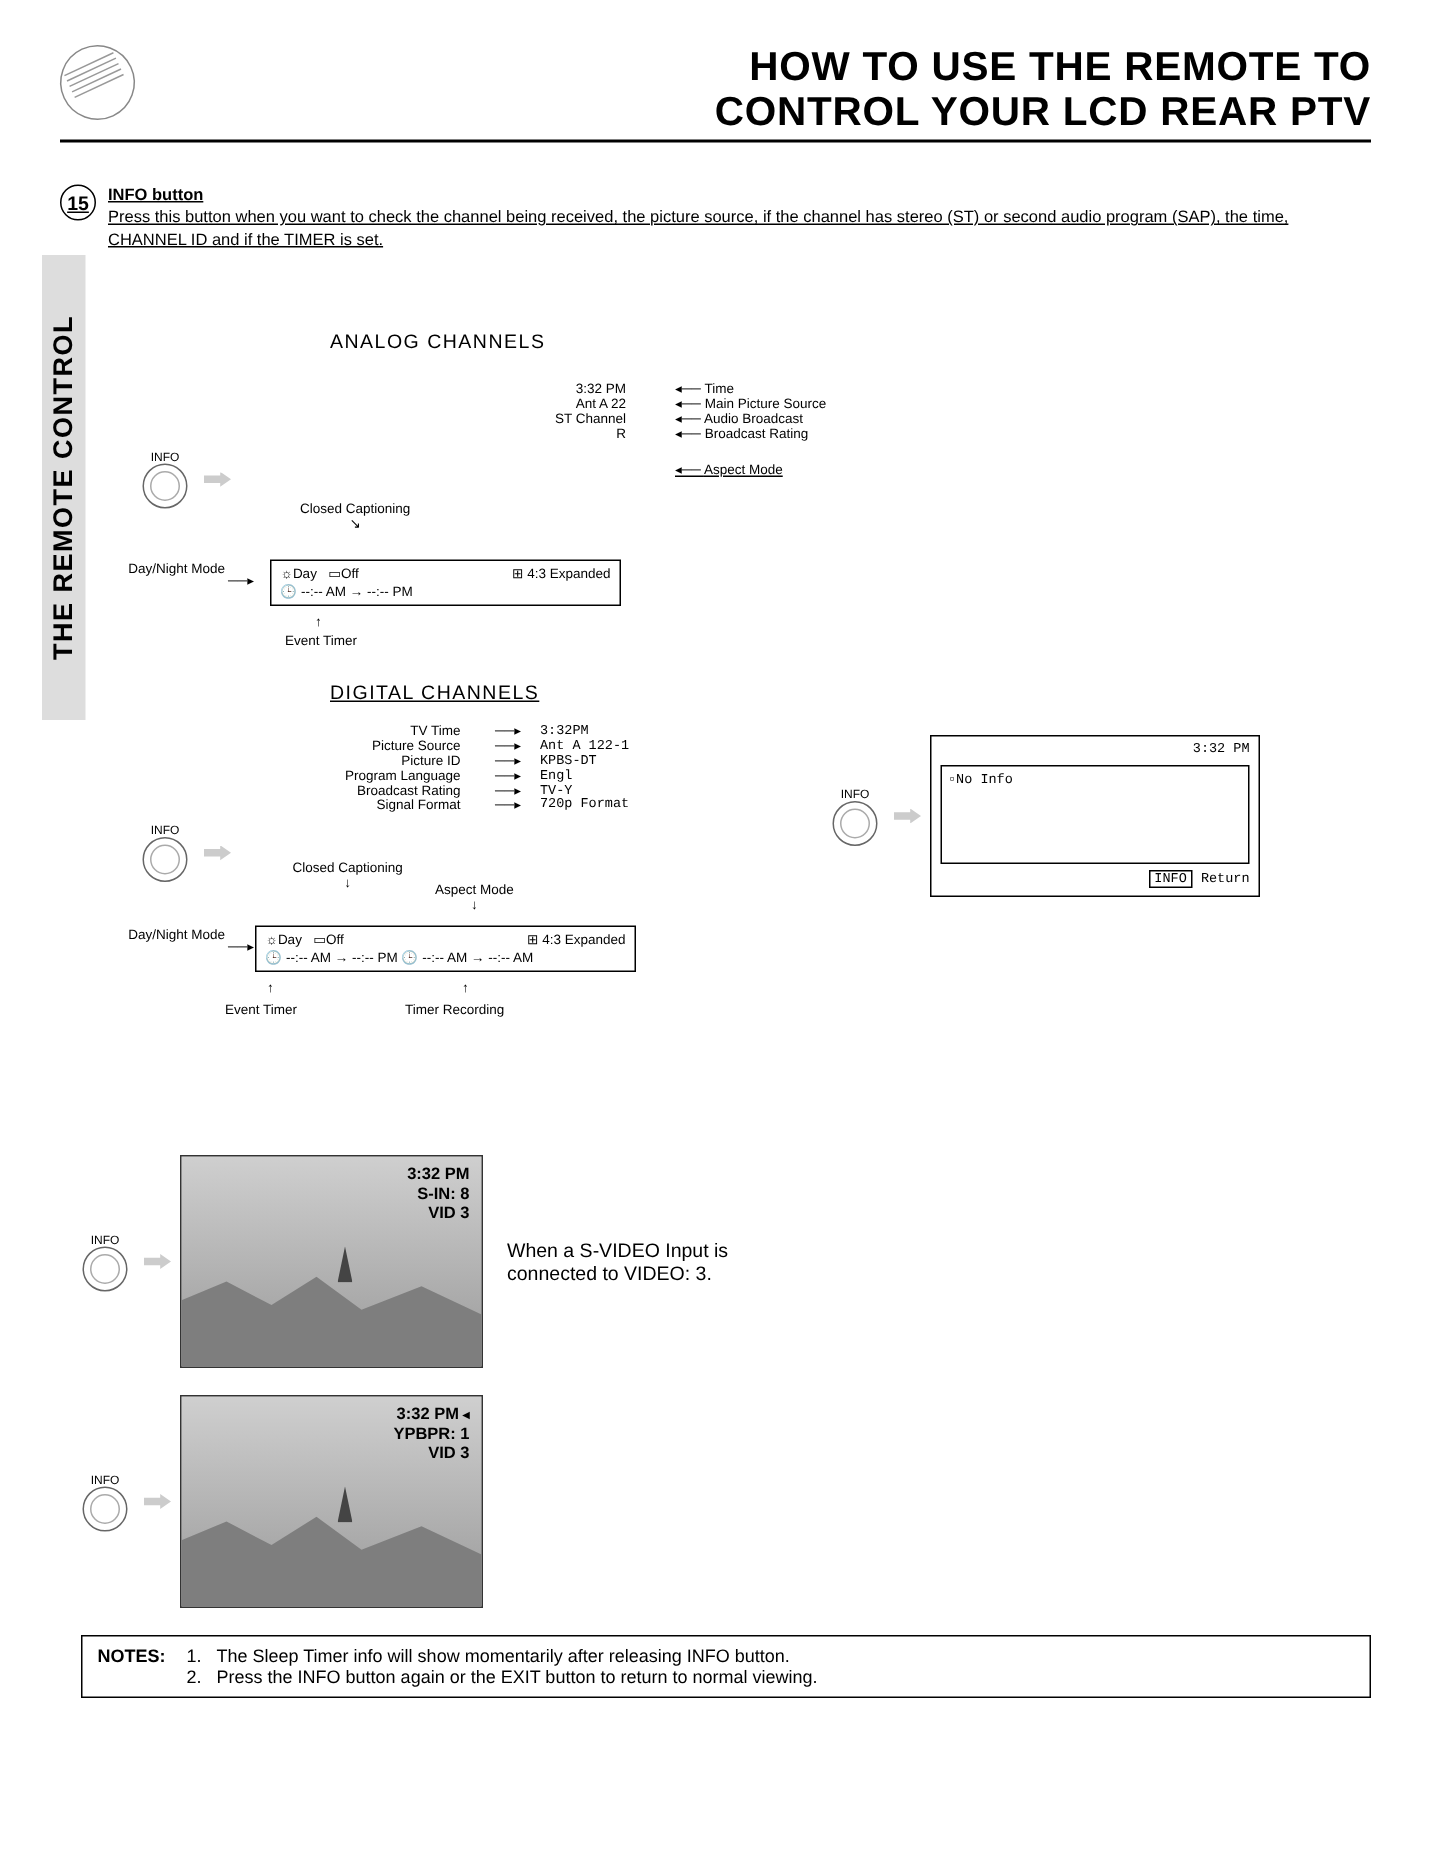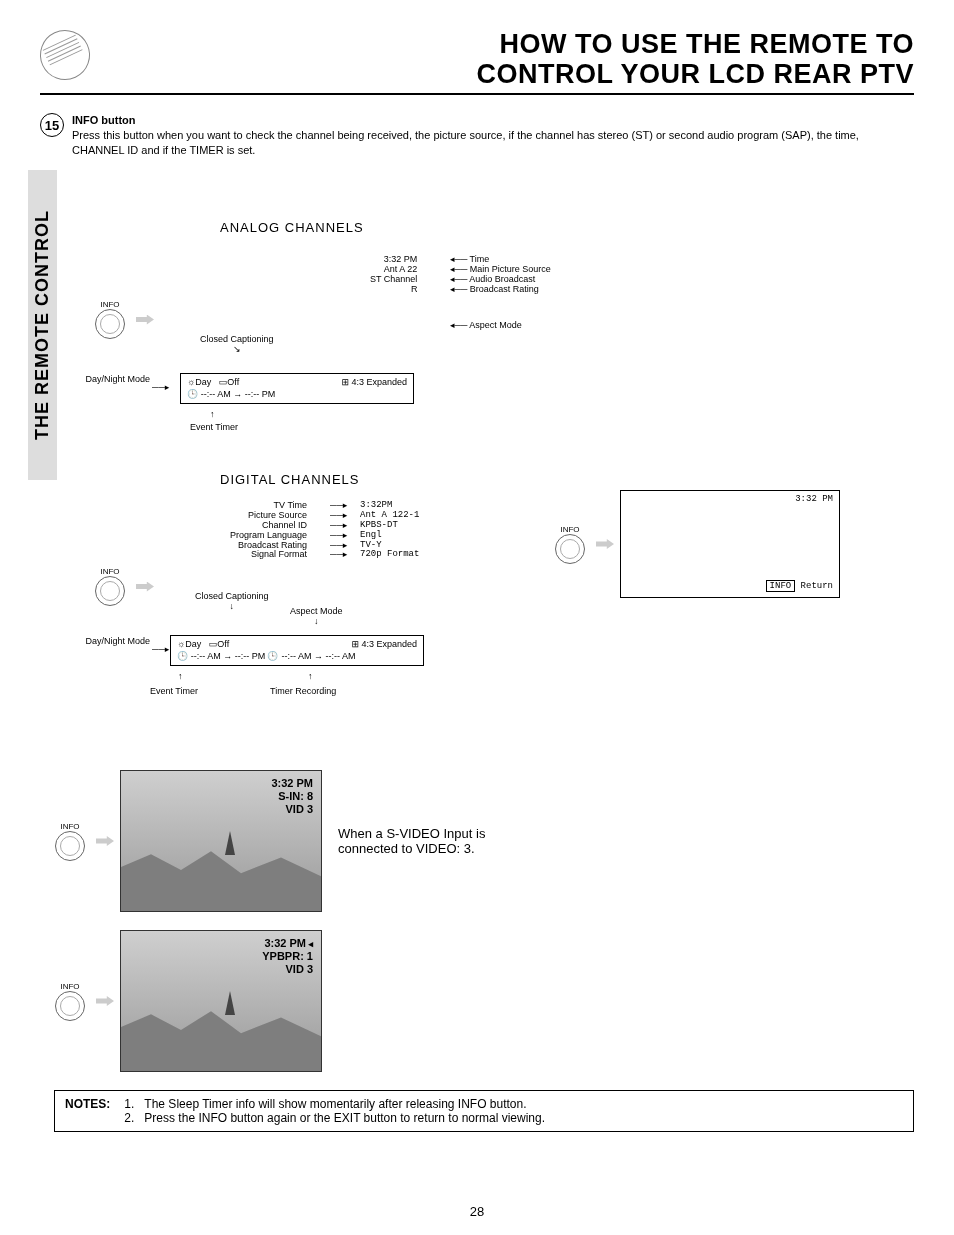"15" .section-15 { margin-top: 18px -> 28px; text-decoration: none -> underline }
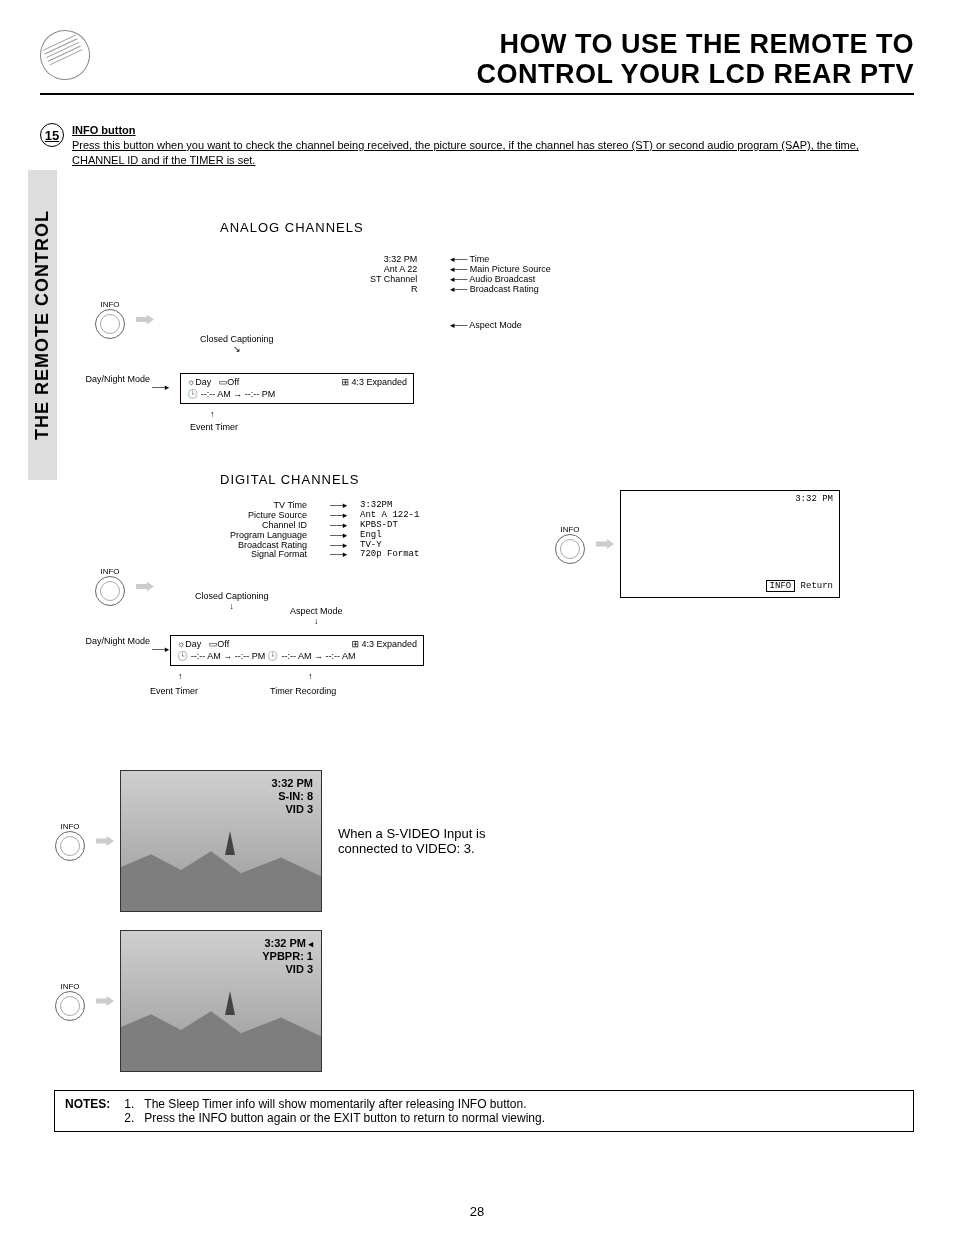"◂── Aspect Mode" div { margin-top: 26px -> 14px; text-decoration: none -> underline }
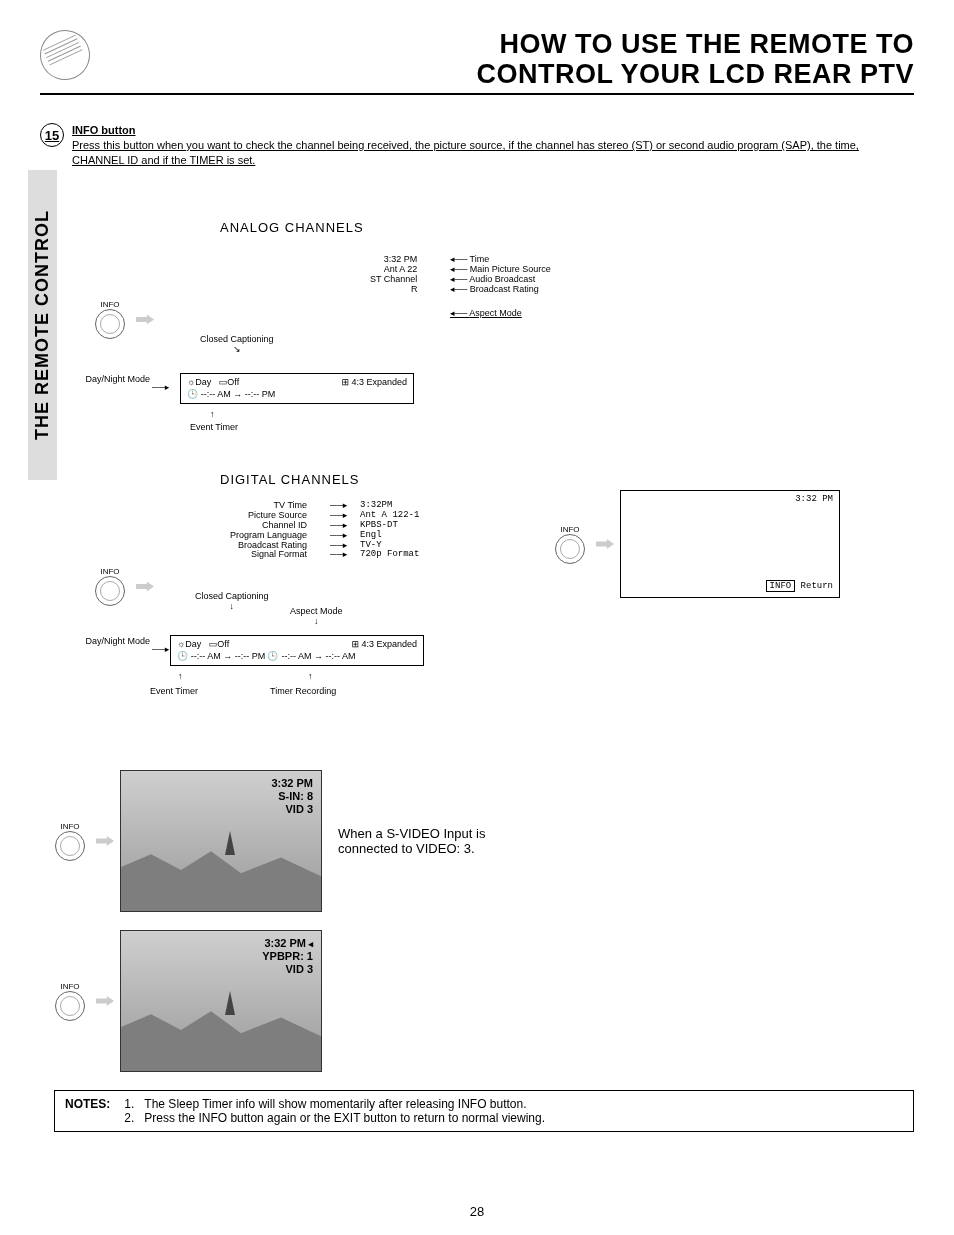"DIGITAL CHANNELS" .digital-block { text-decoration: none -> underline; top: 472px -> 454px }
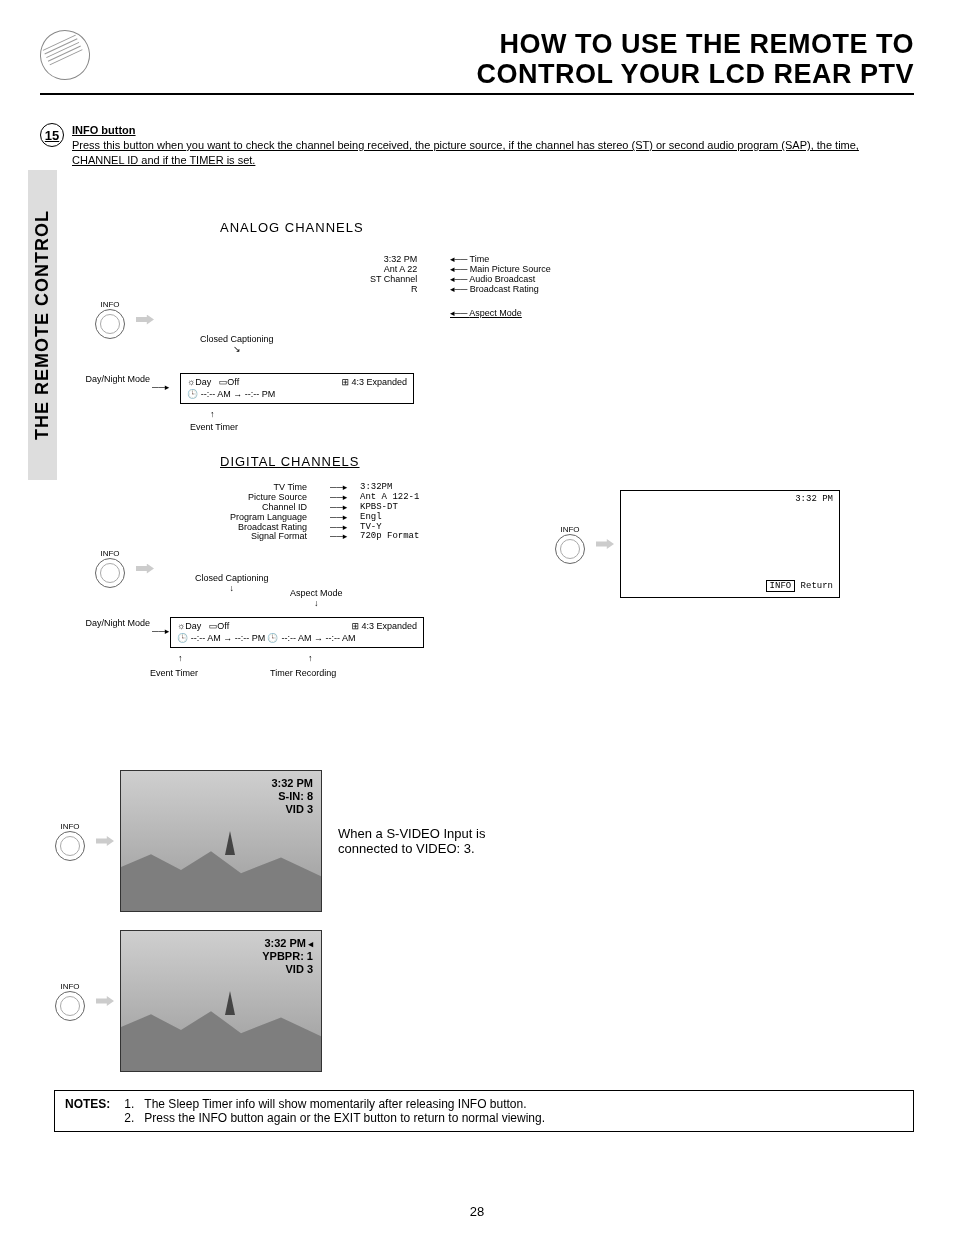"Channel ID" div { text: Channel -> Picture }
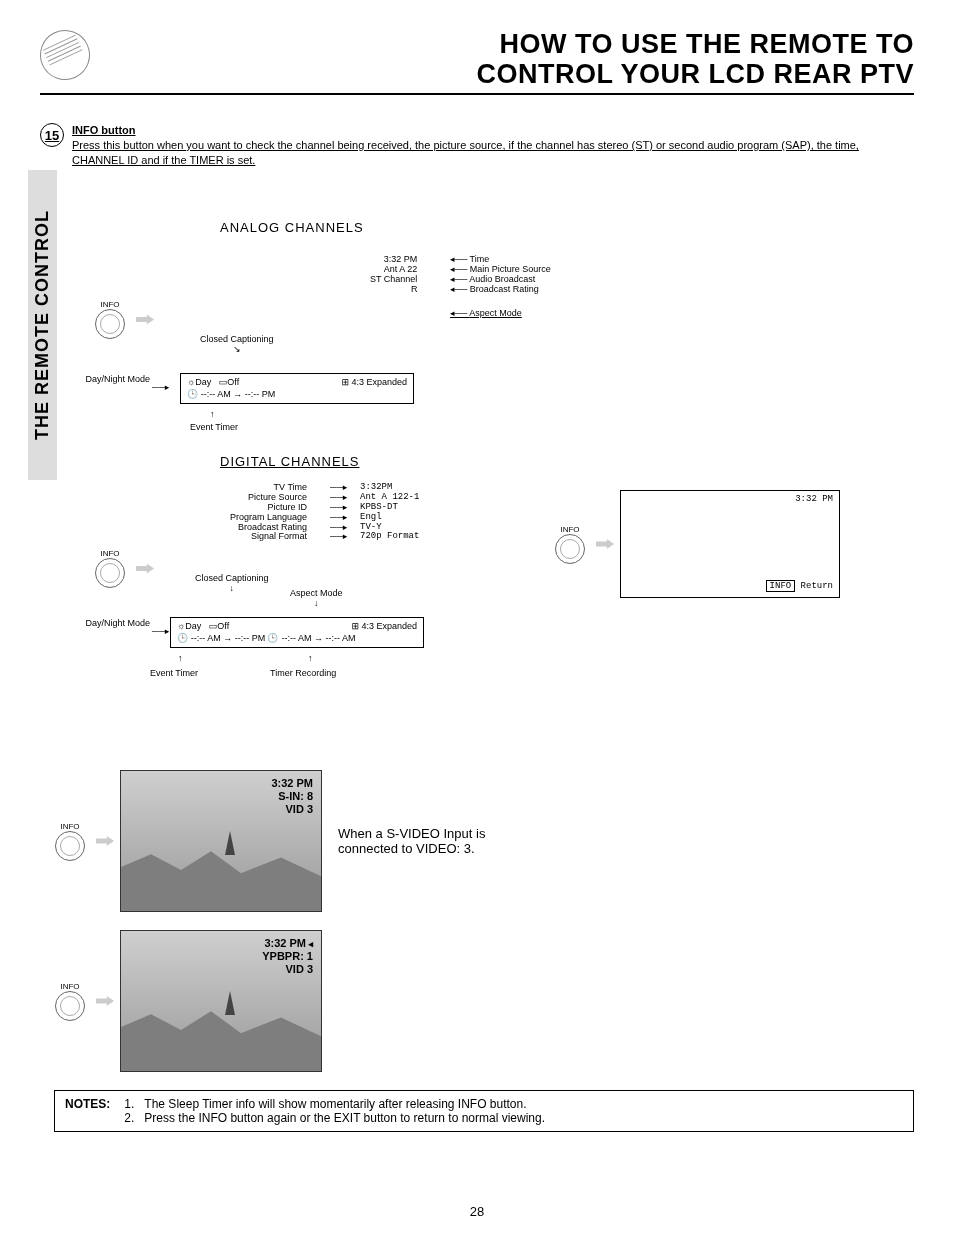"▫No Info" div { html: none -> <div> <span>▫</span><span>No Info</span> </div> }
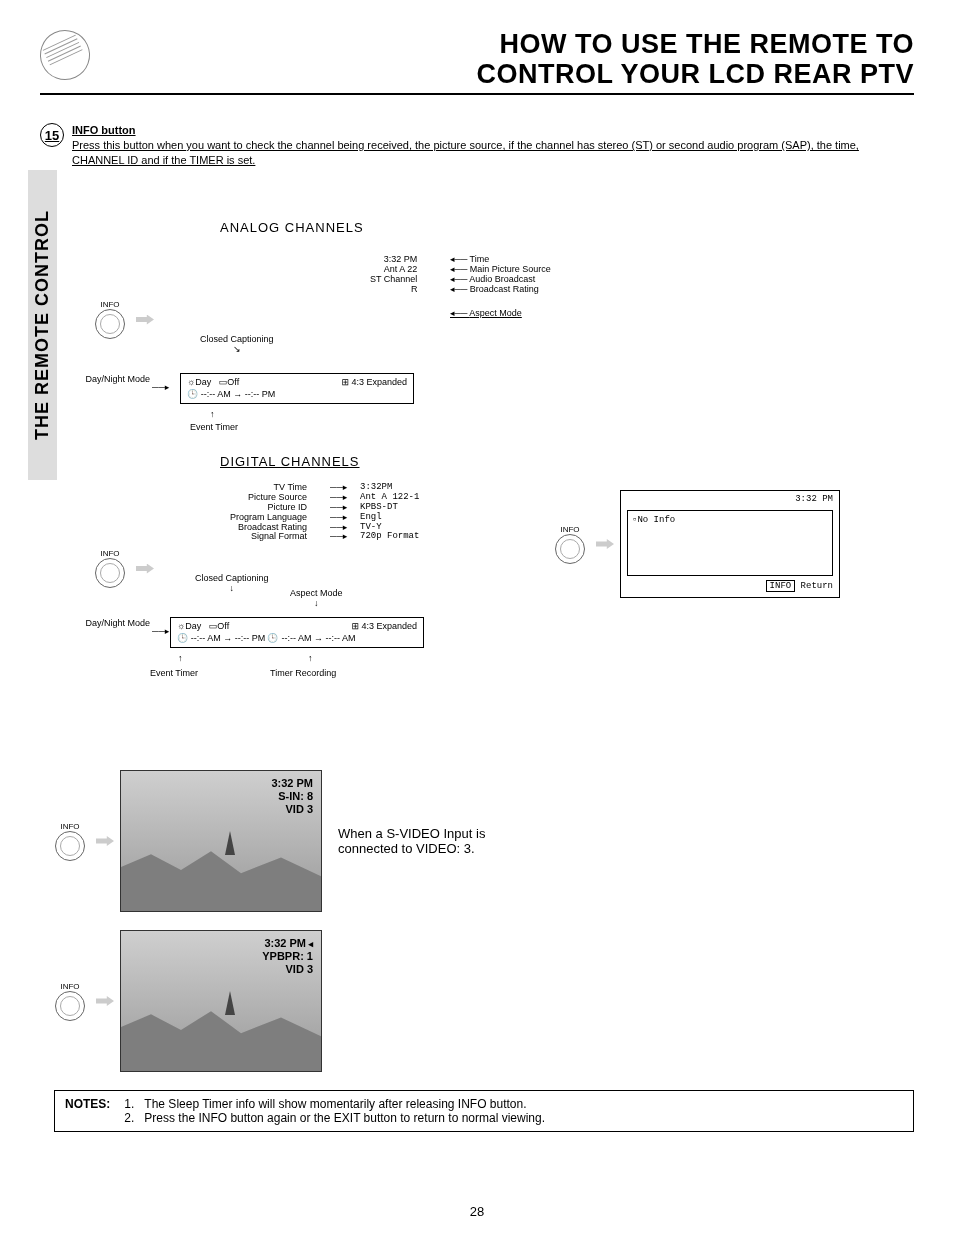"28" div.page-num { html: <div>28</div> -> none }
